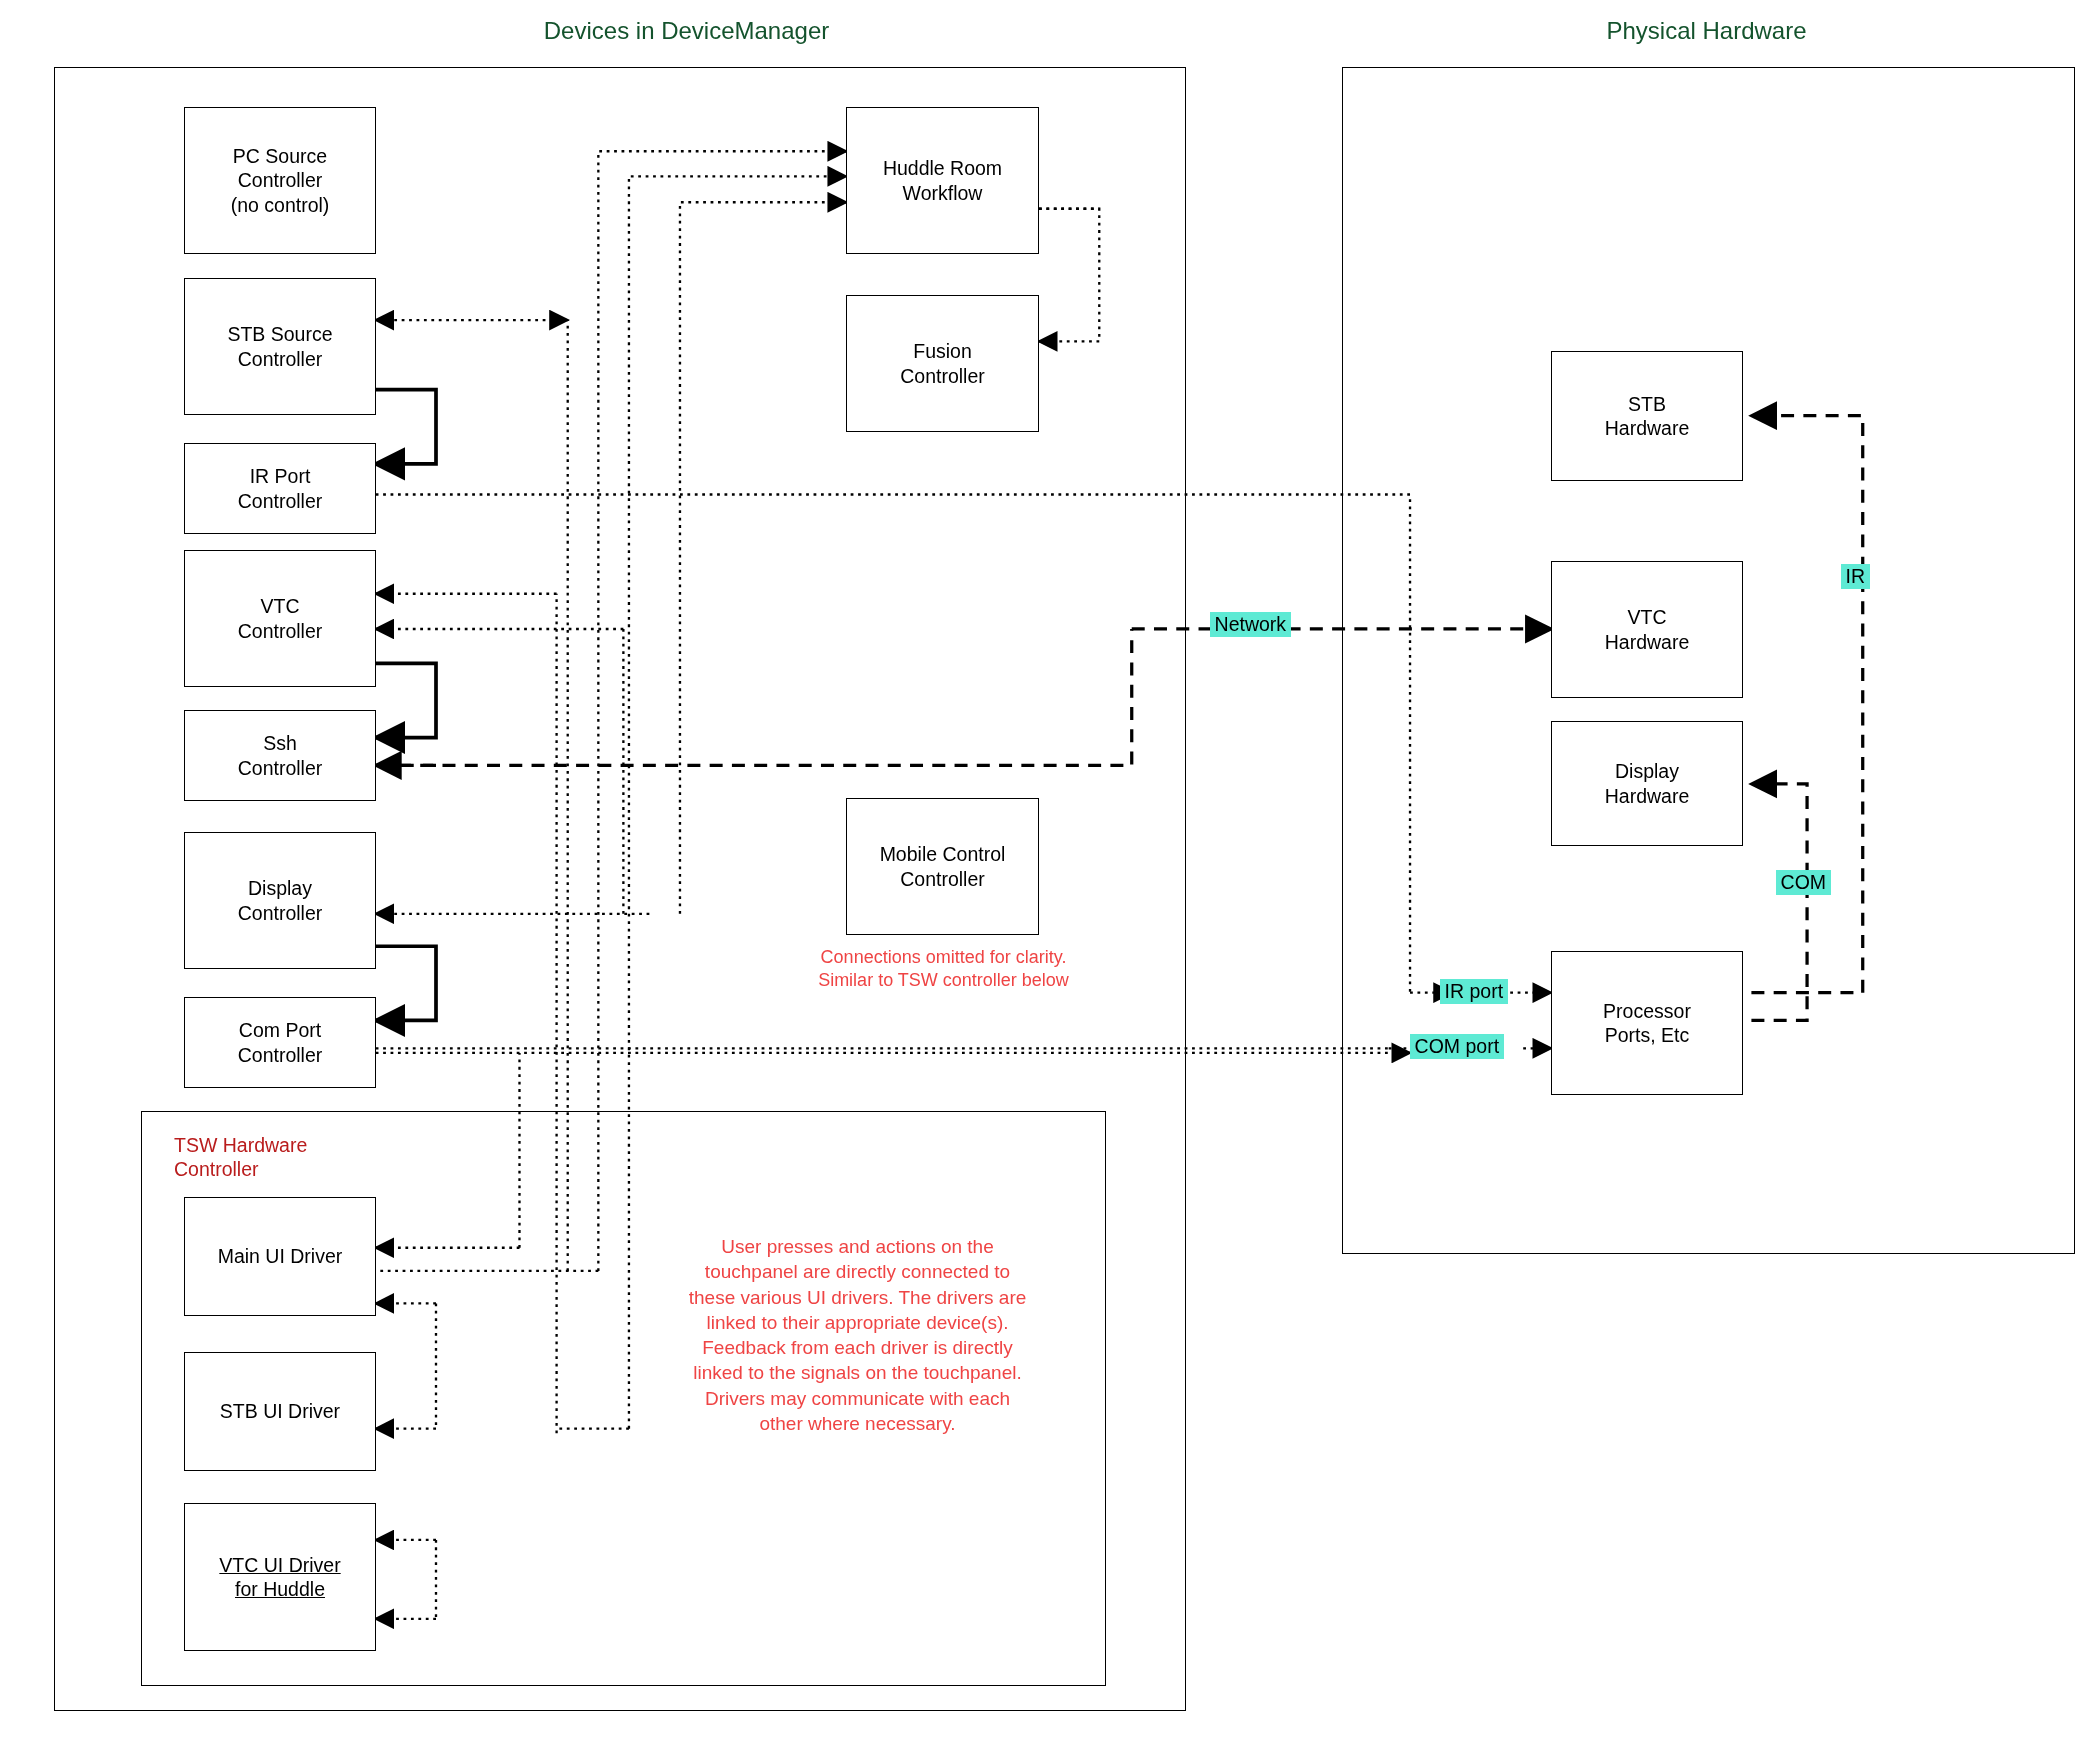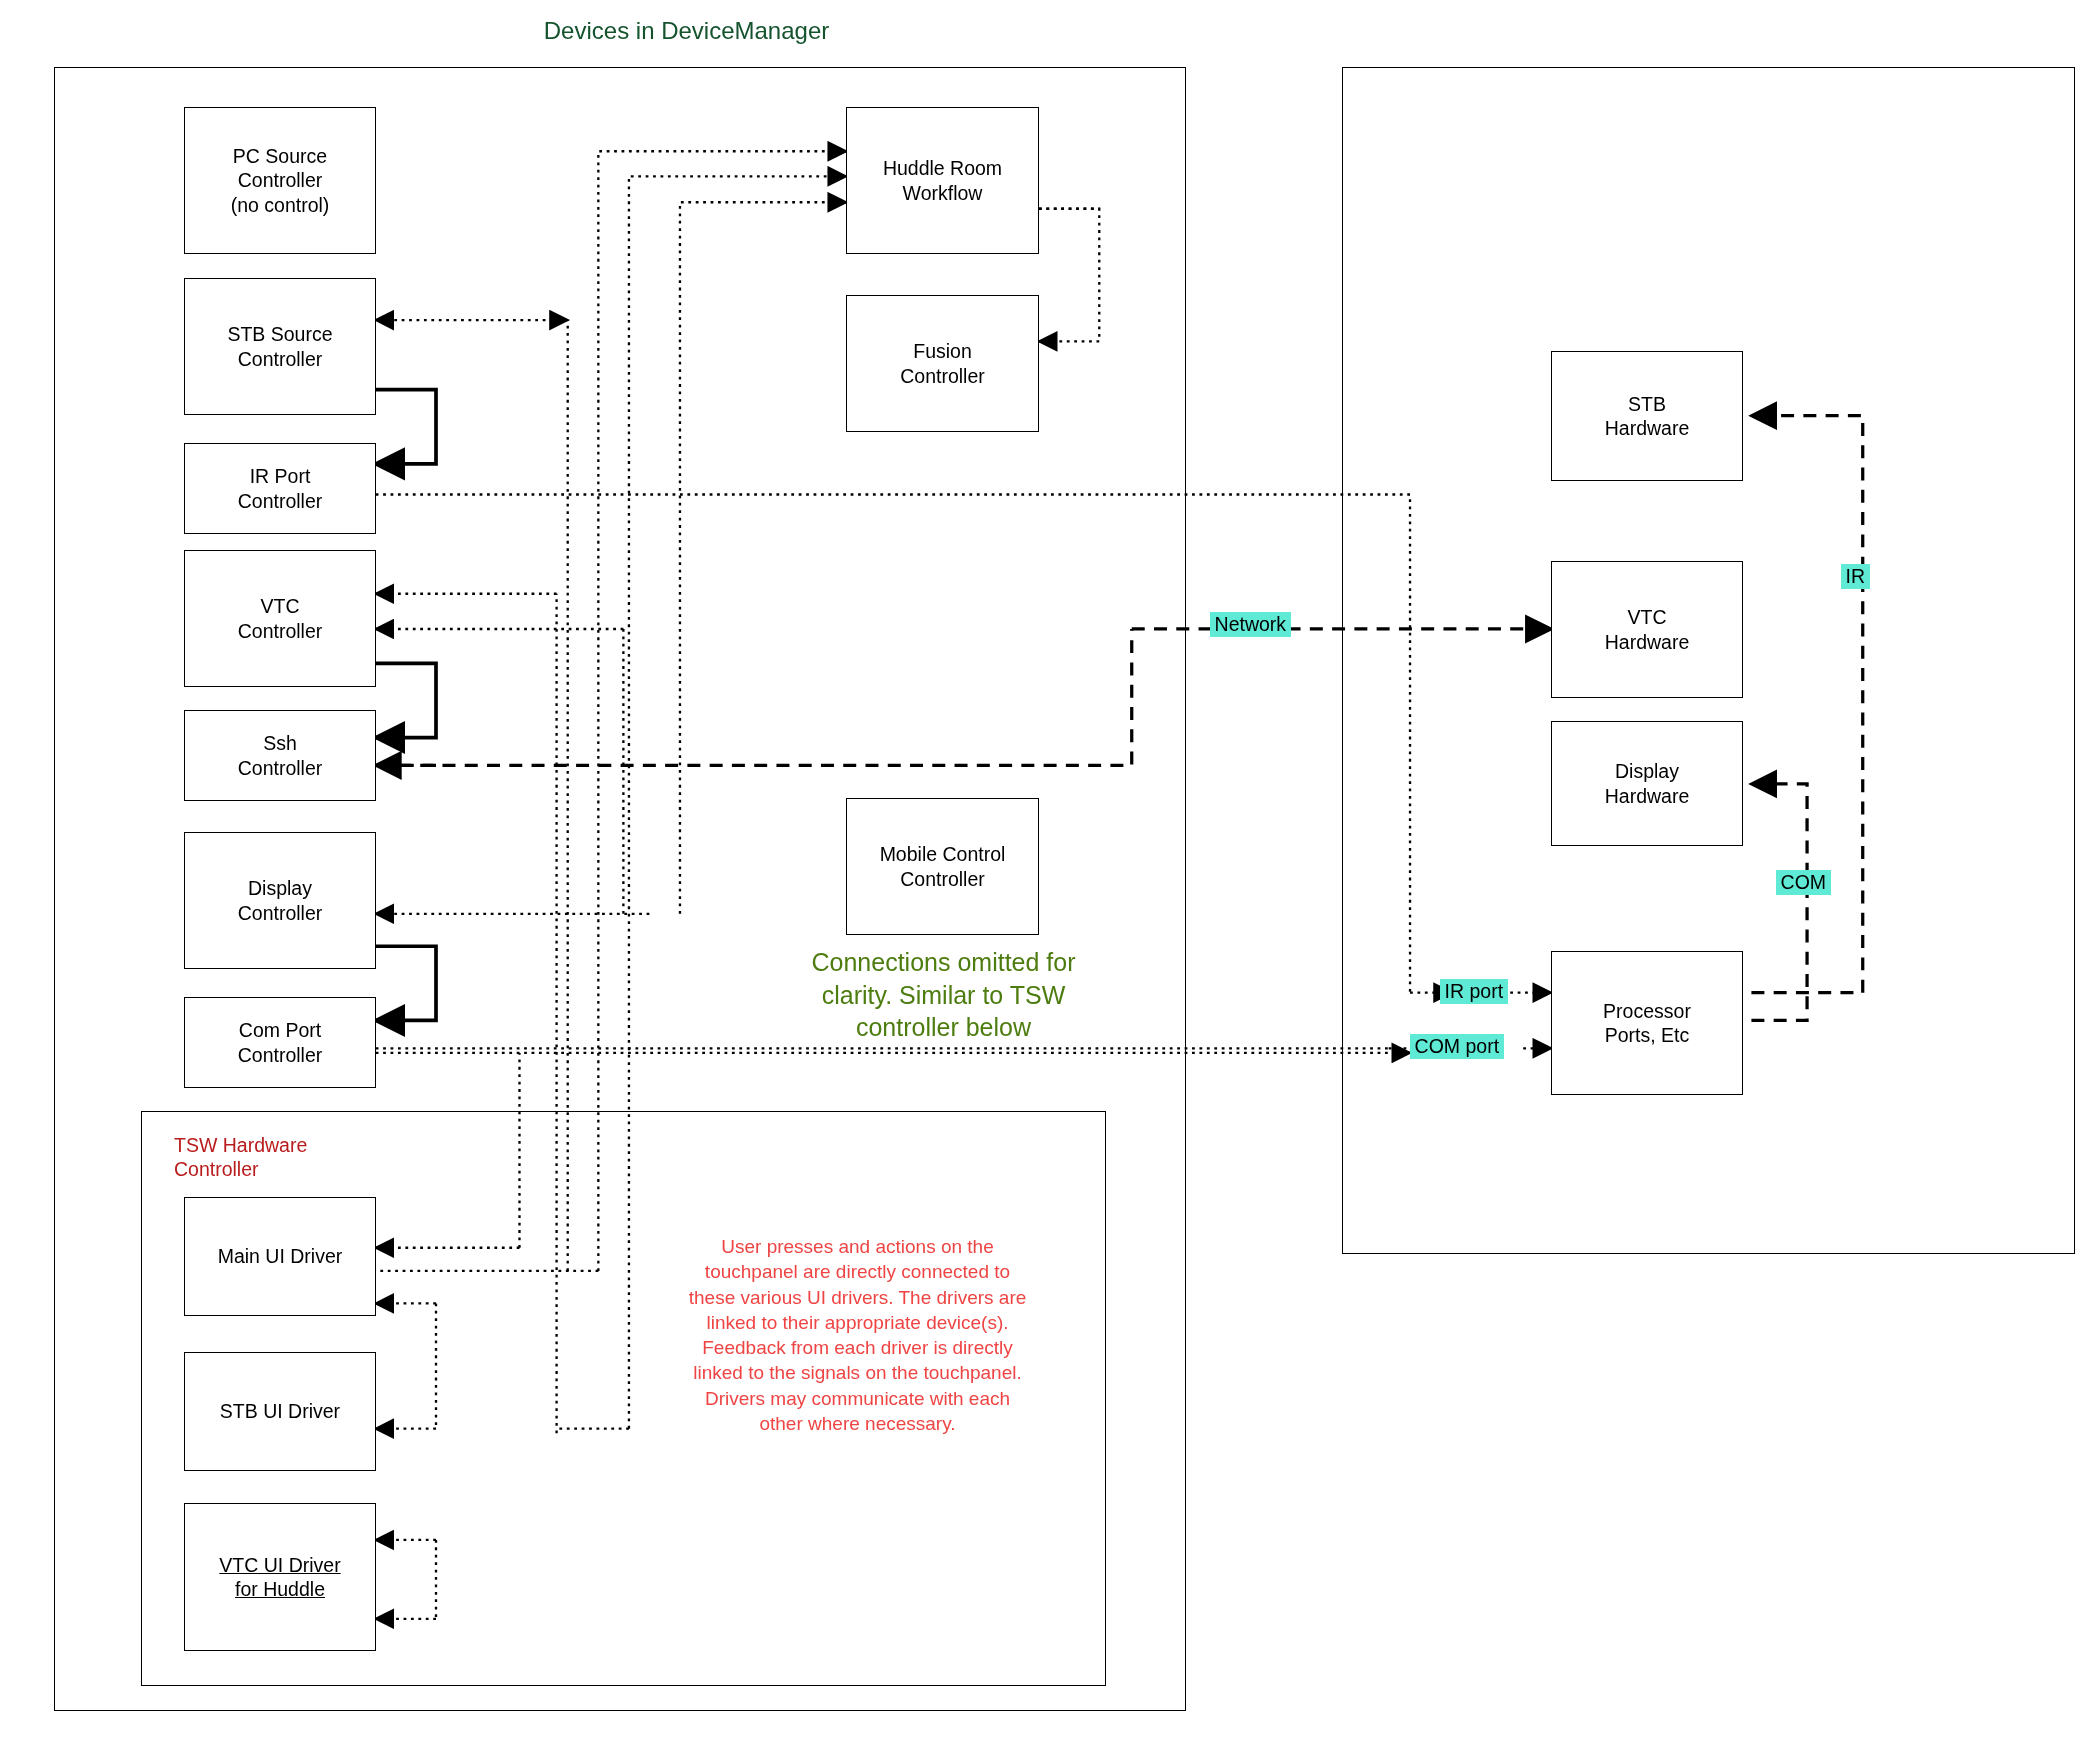"Physical Hardware" div.title { html: none -> <div>Physical Hardware</div> }
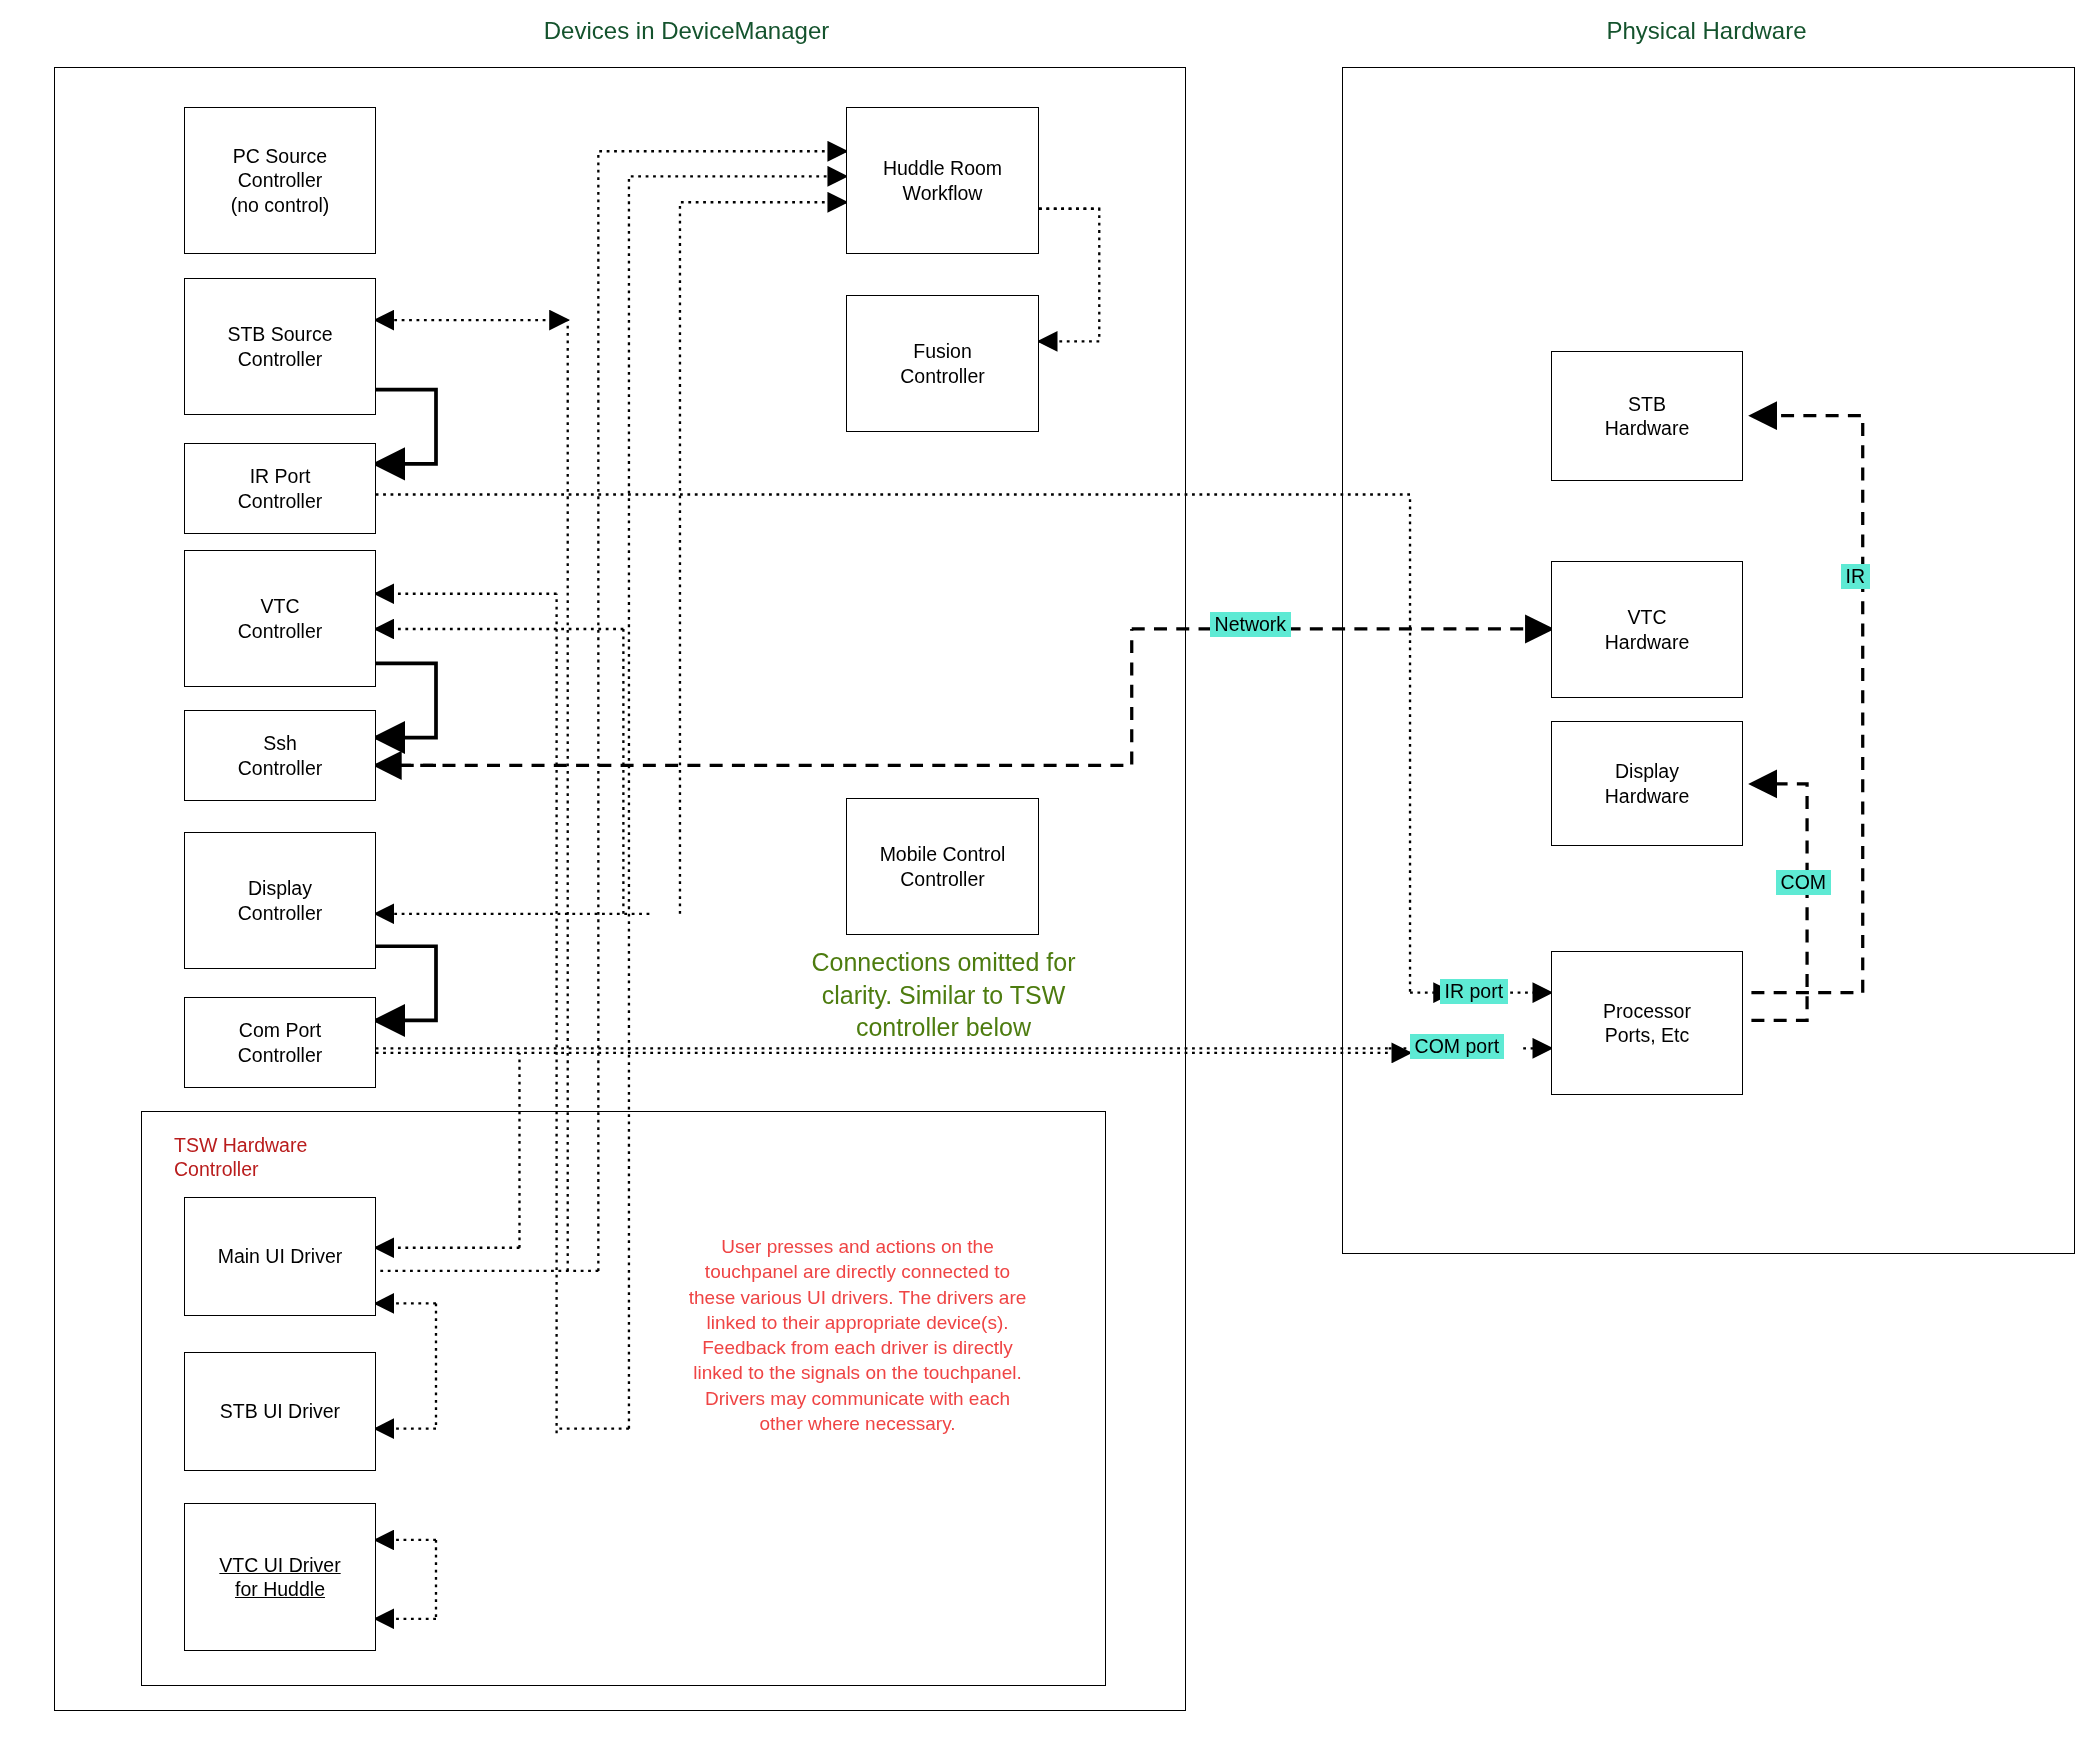"Connections omitted for clarity. Similar" .plain-text { color: #4d7c0f -> #ef4444; font-size: 25px -> 18px }
